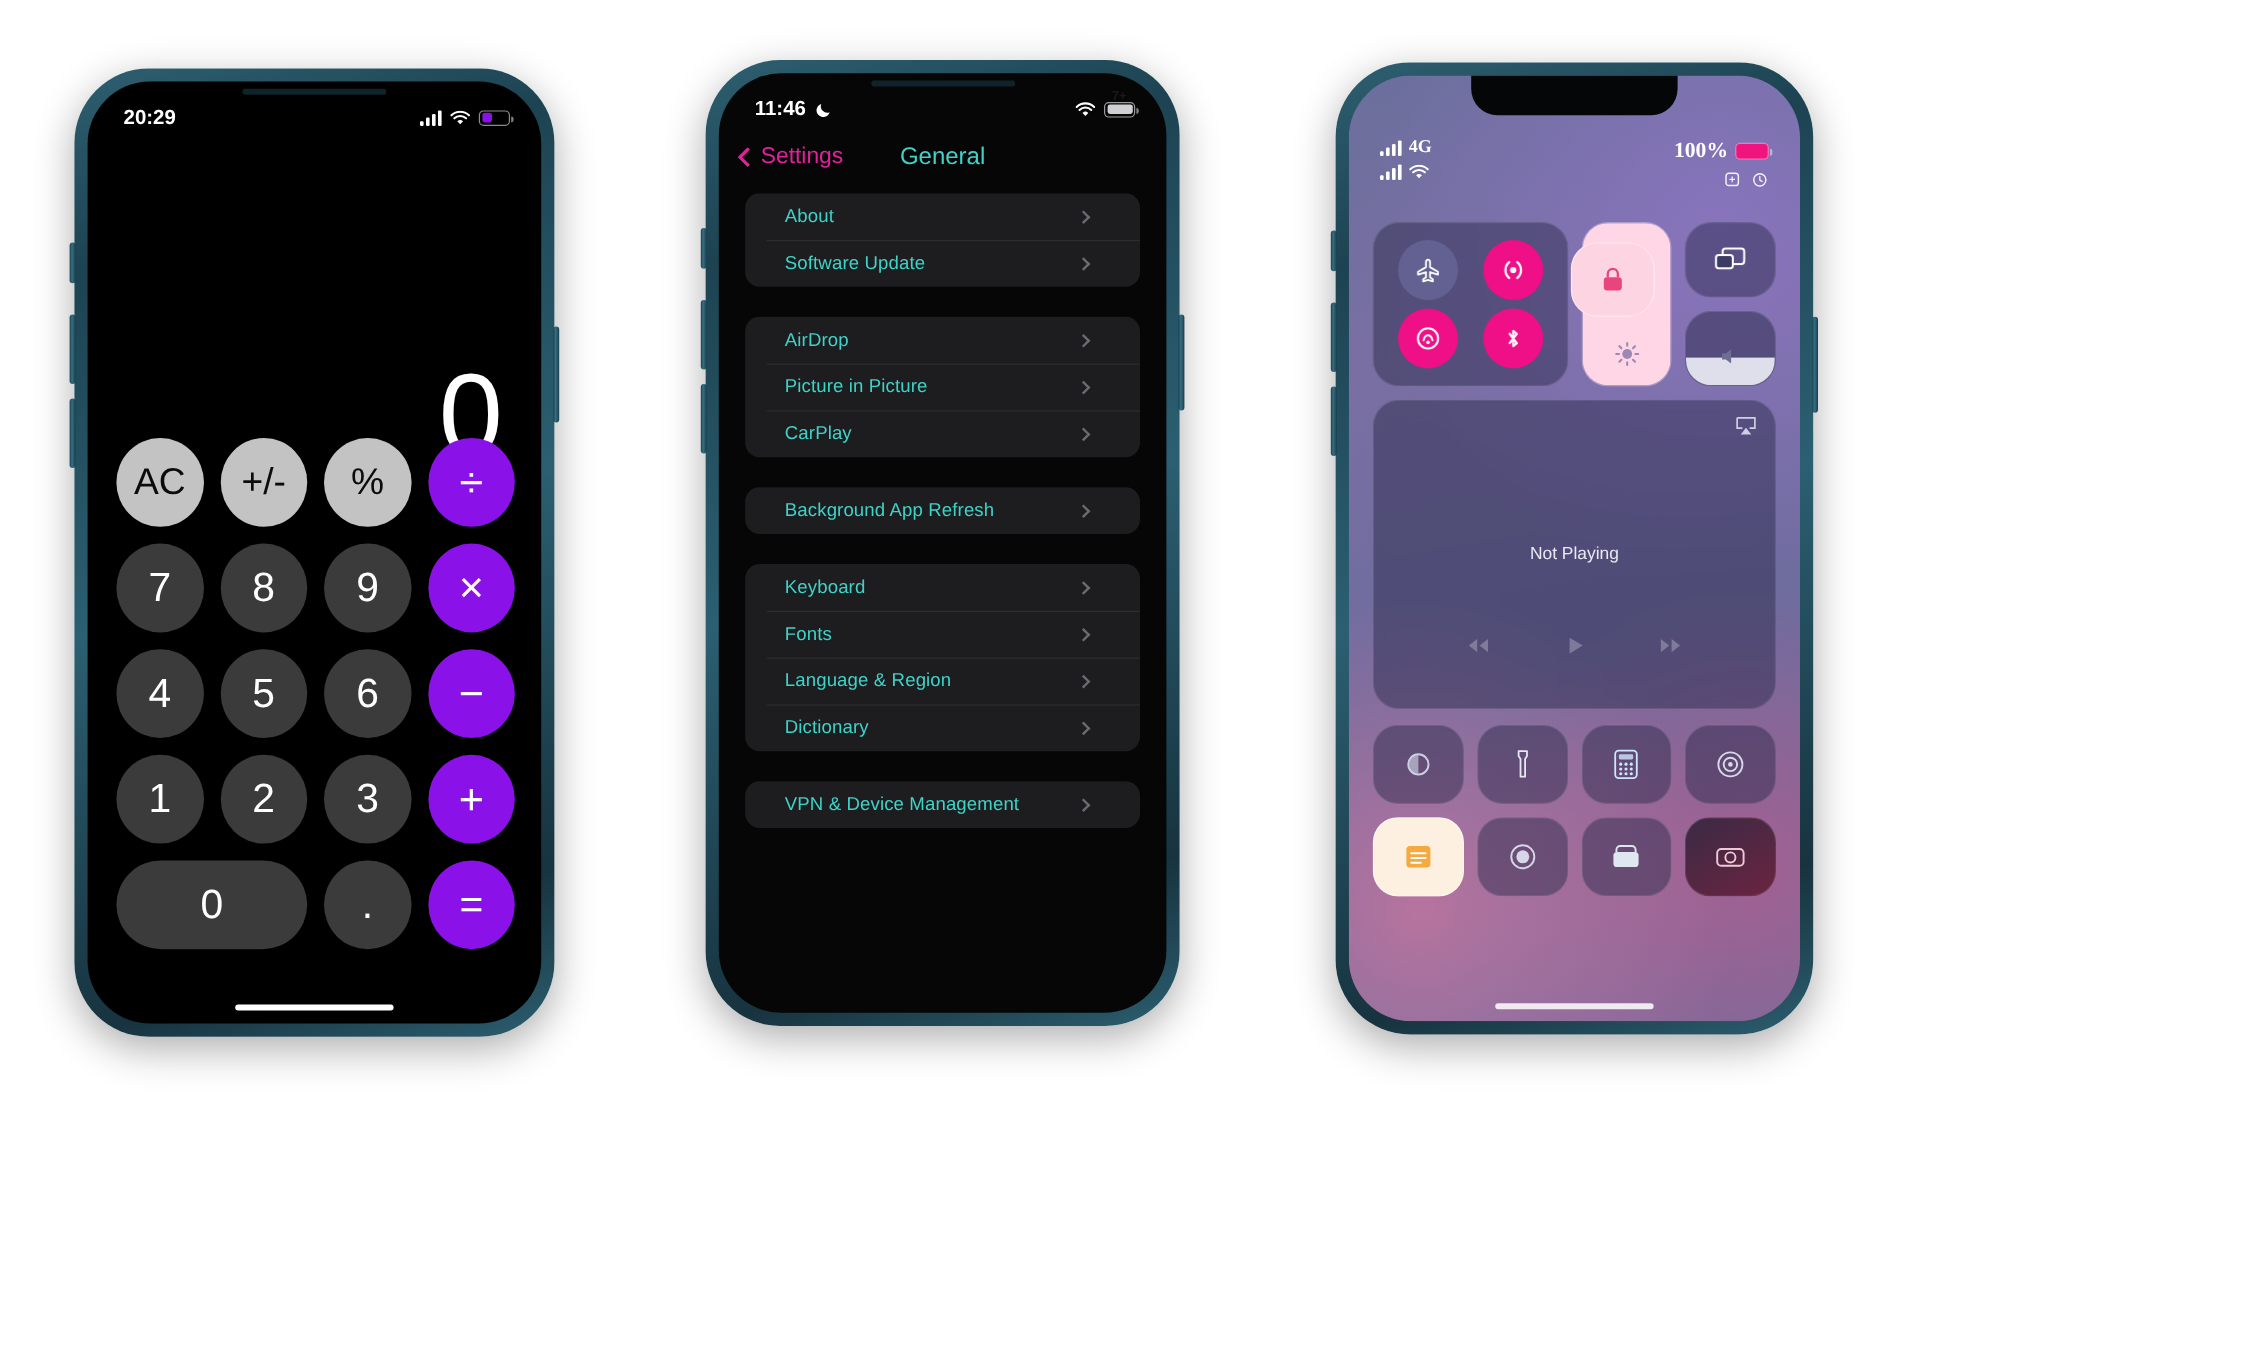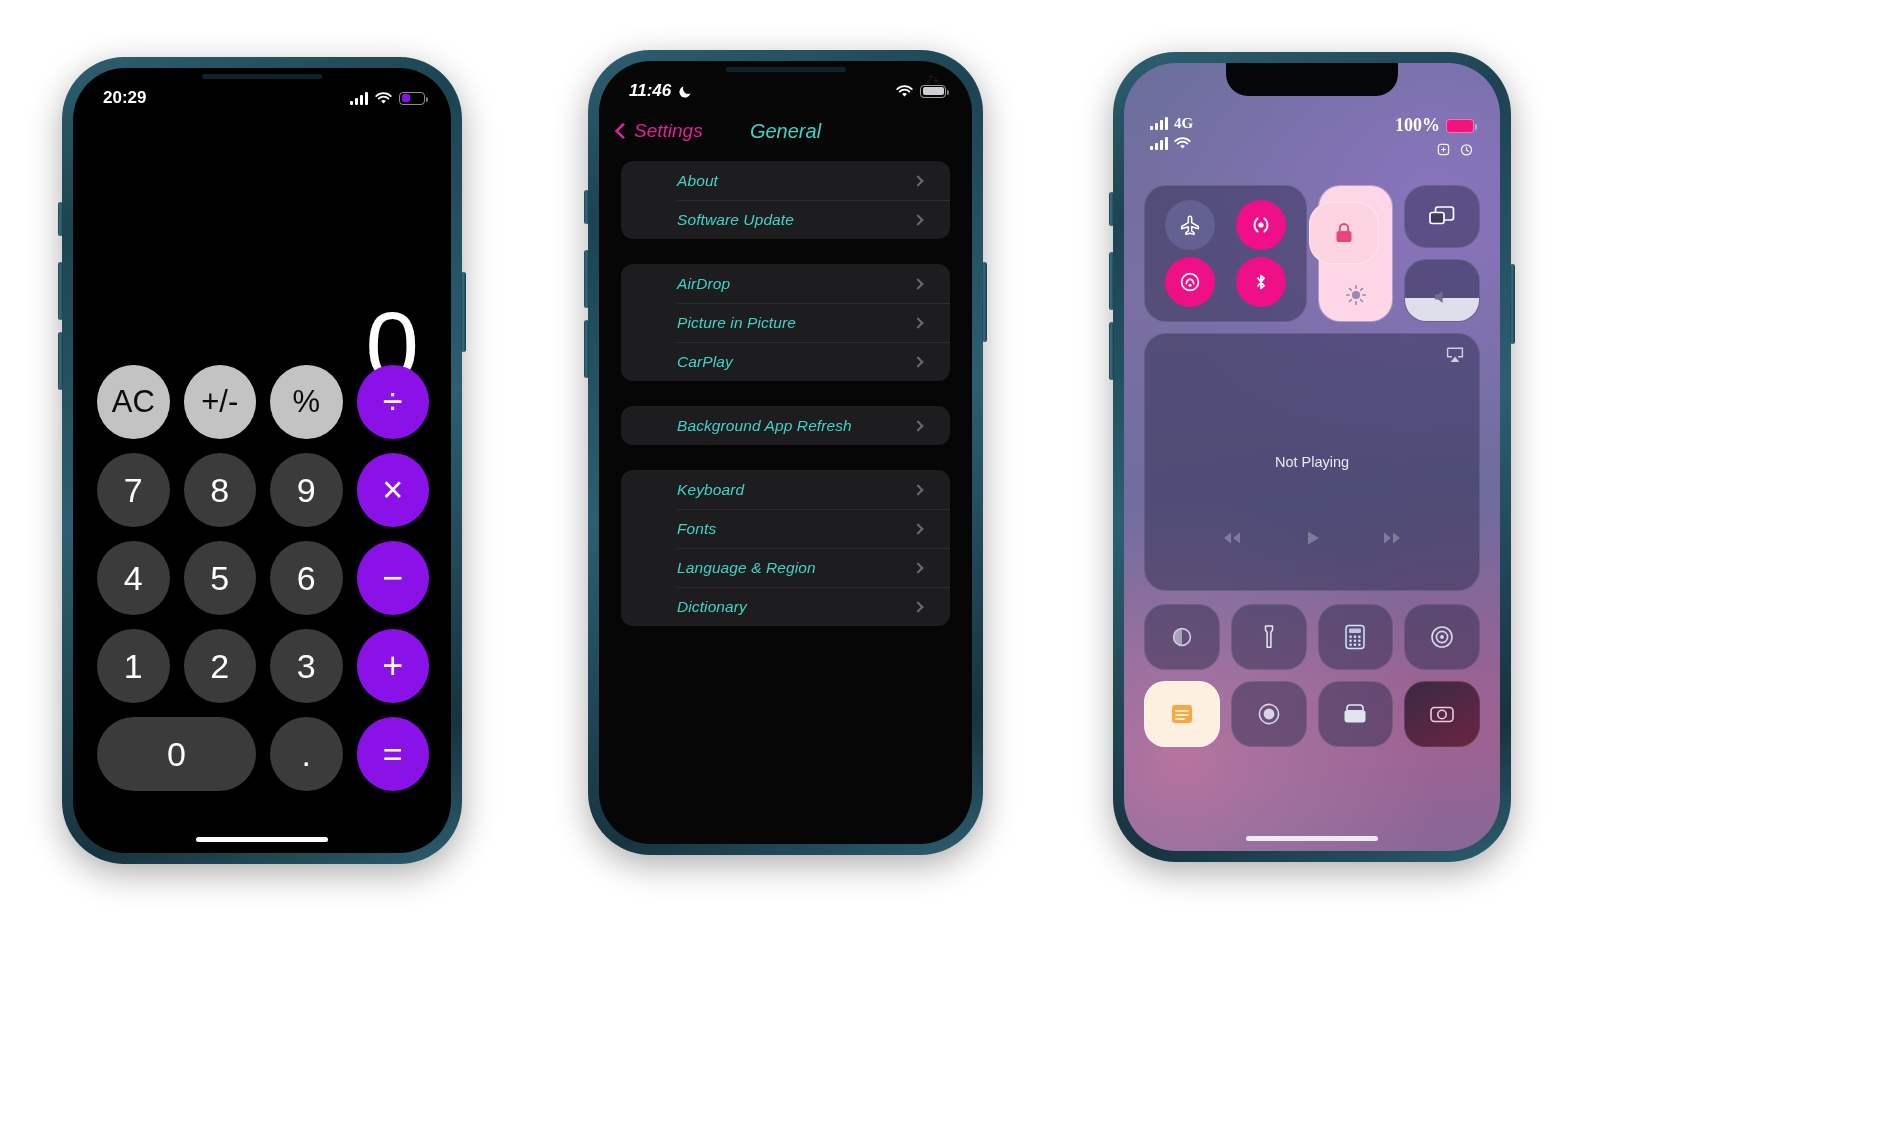"11:46" #phone2 .screen { font-style: italic -> none }
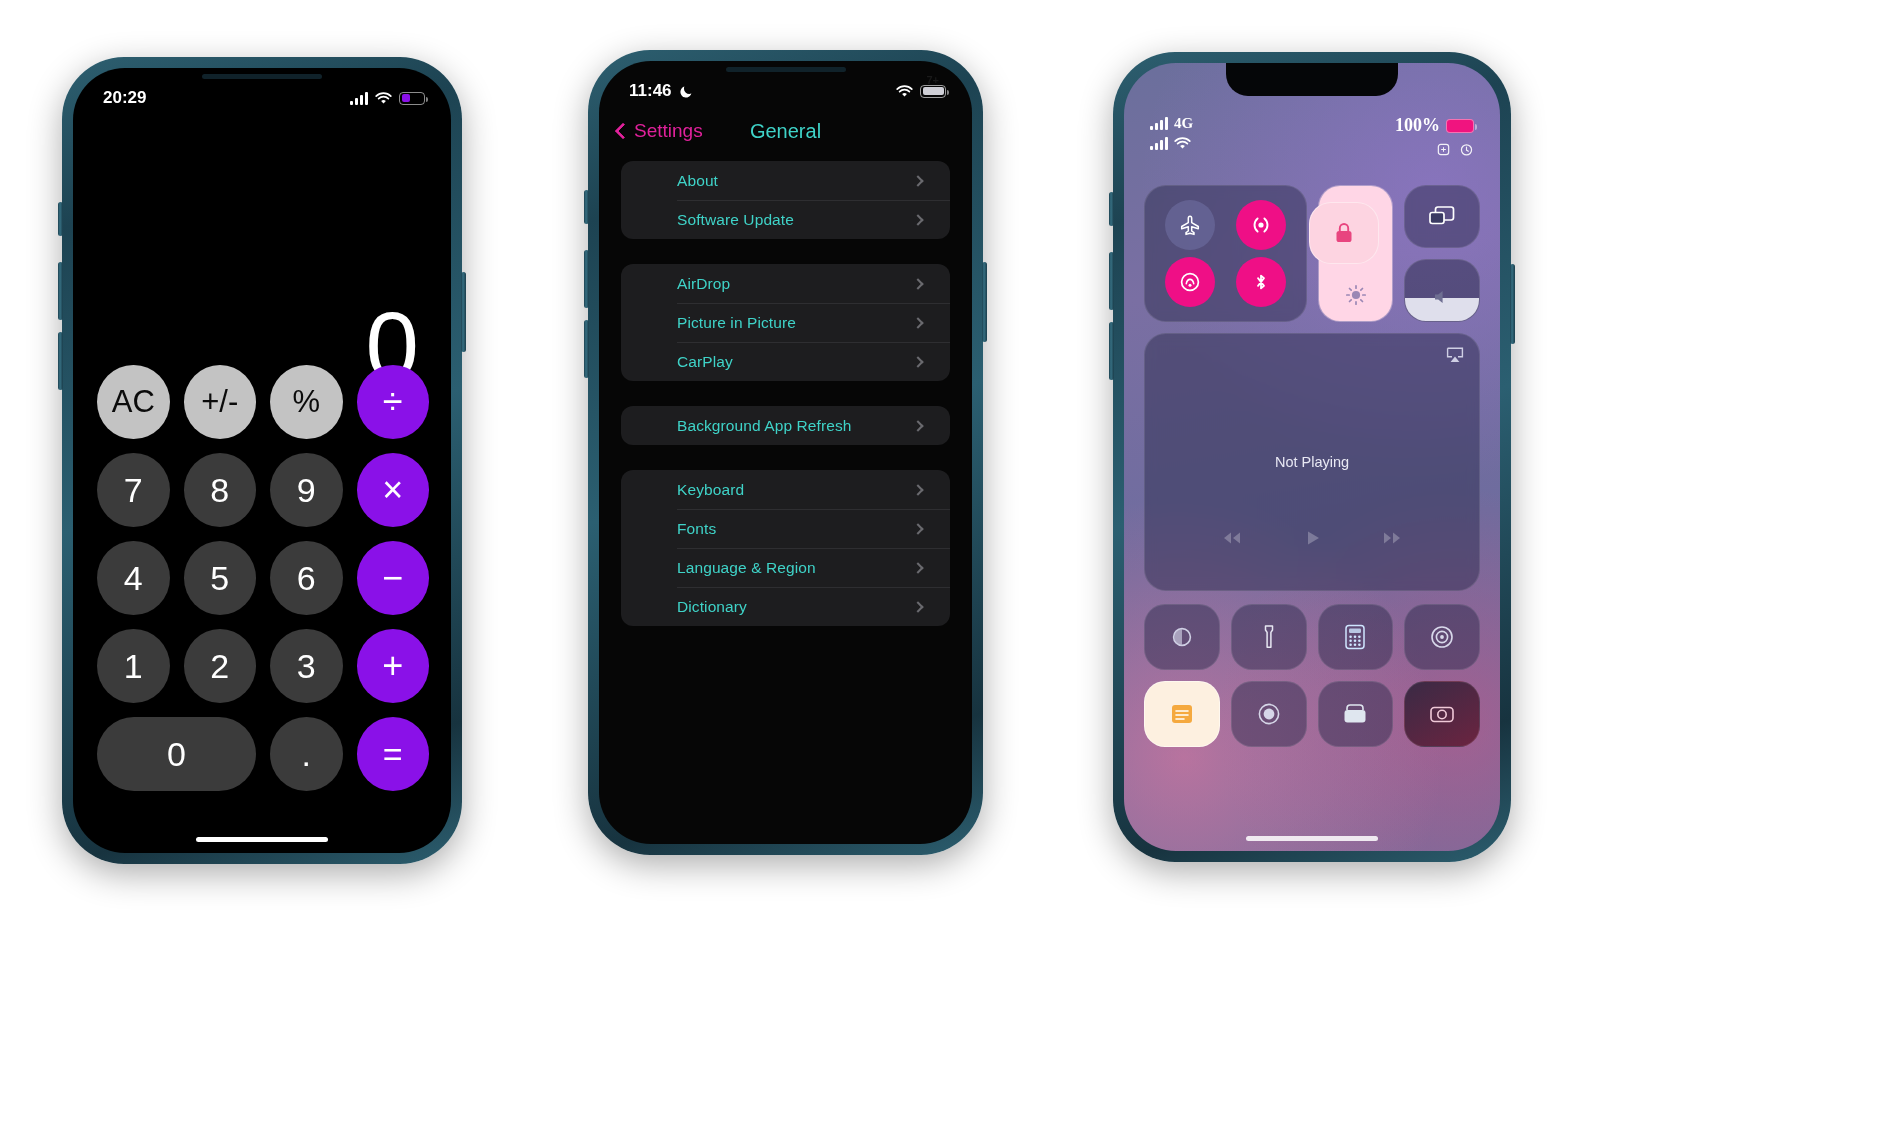"About" .row { margin-left: 38px -> none; padding: 0 18px -> 0 33px }
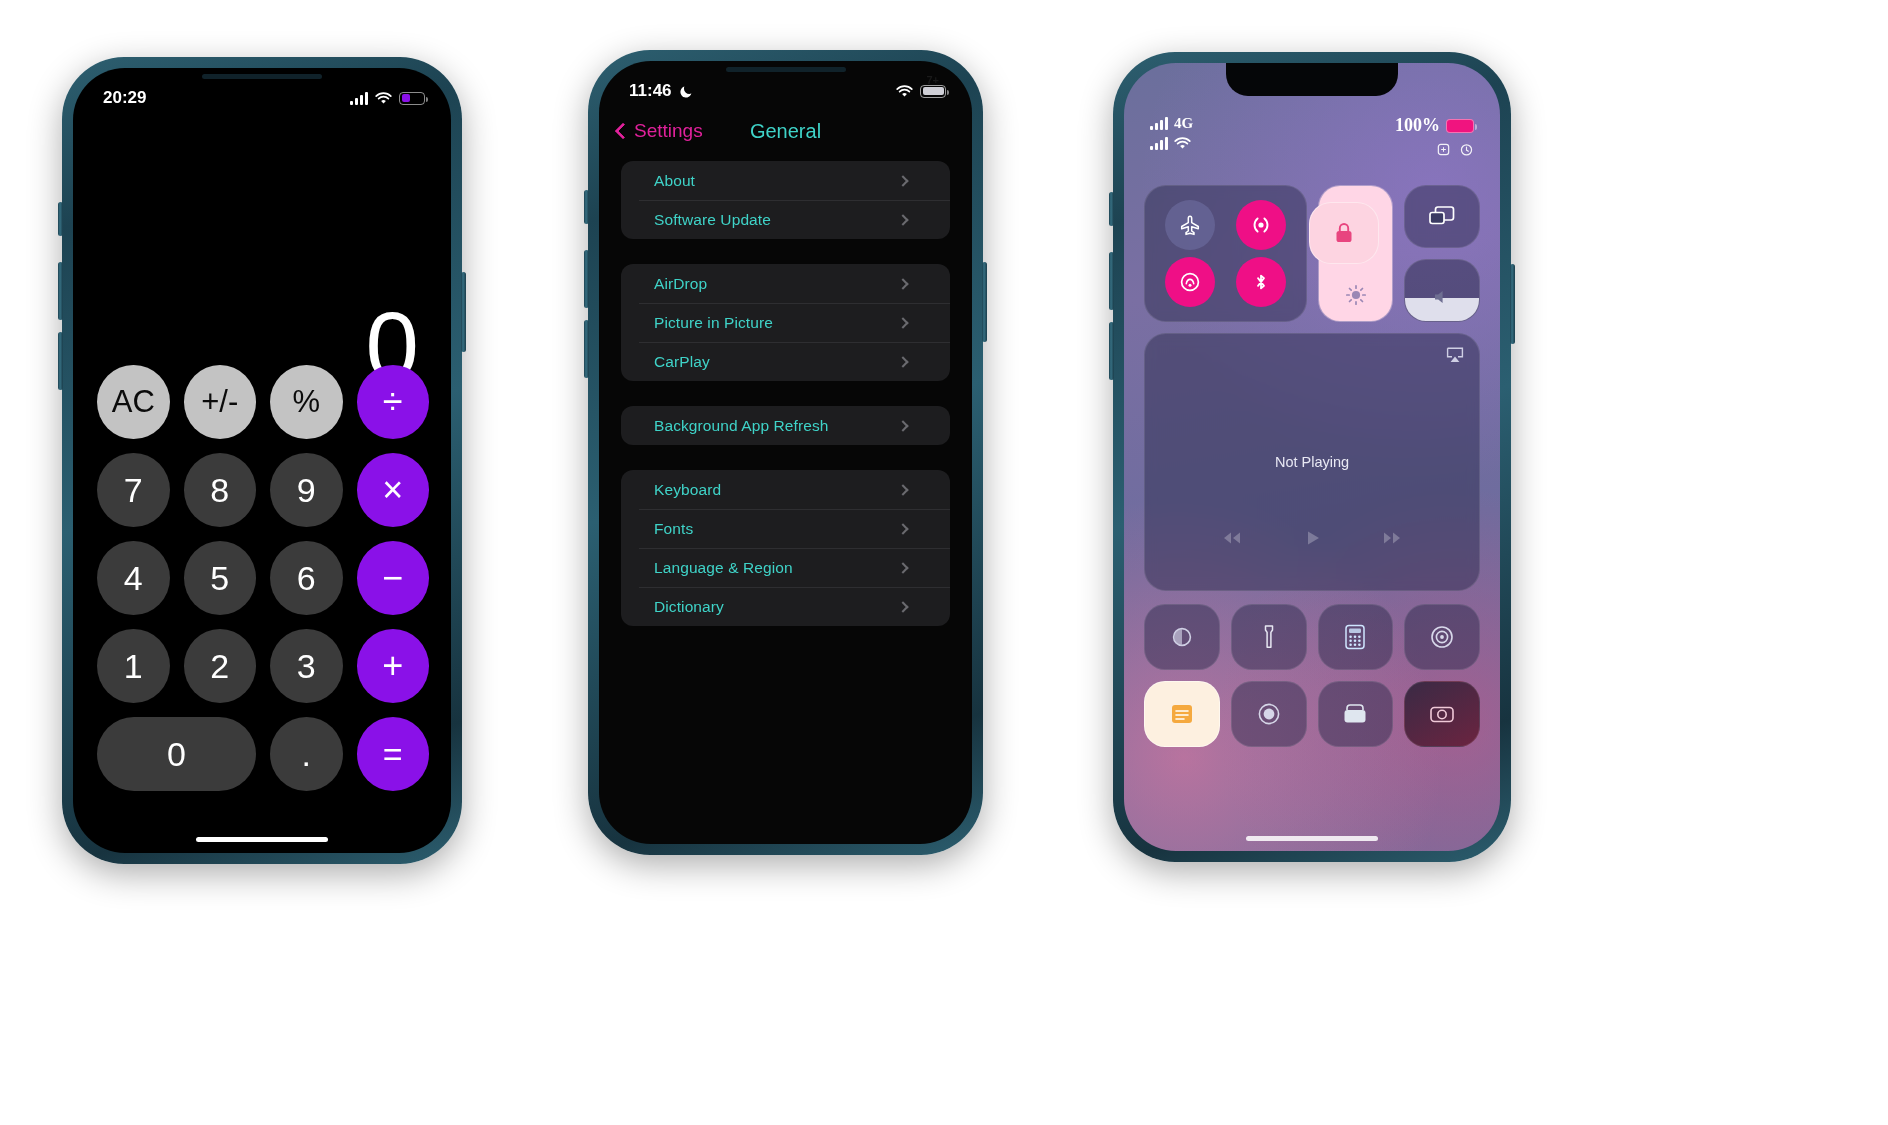"VPN & Device Management" div.group { html: none -> <div> <div> <span>VPN &amp; Device Management</span> <span></span> </div> </div> }
